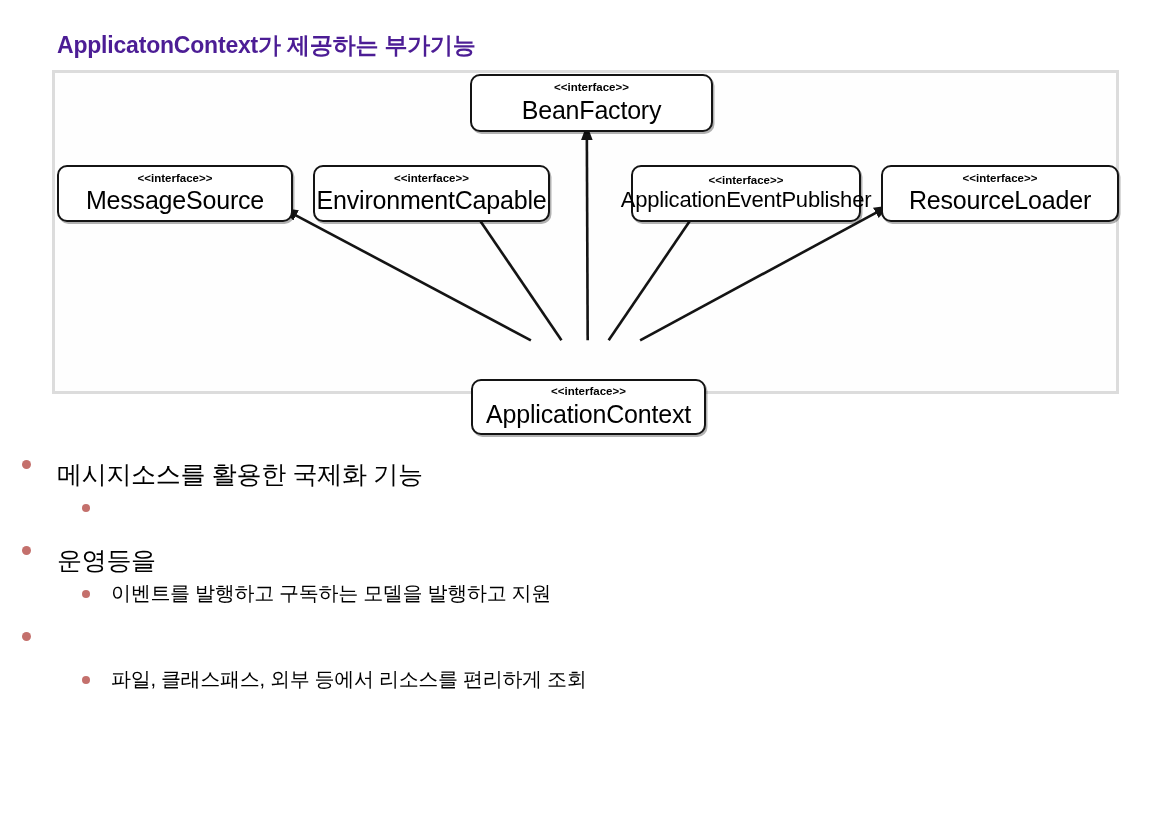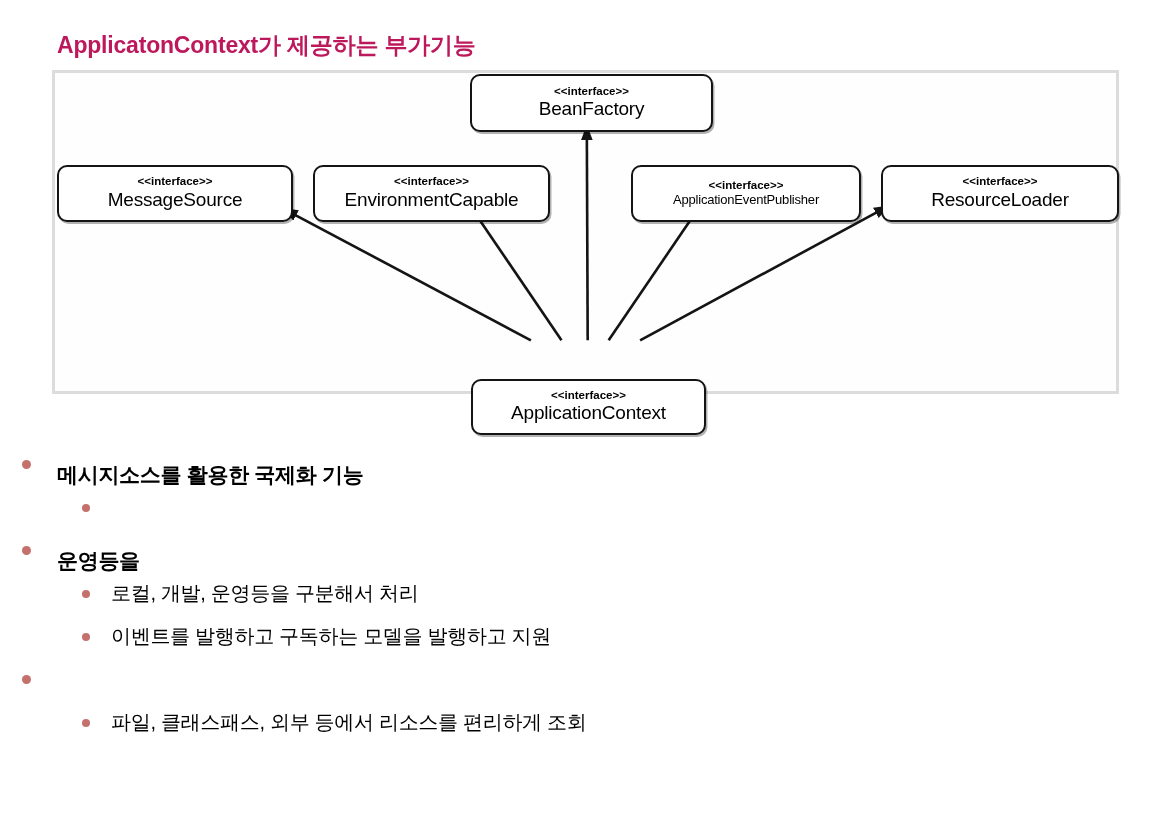"ApplicatonContext가 제공하는 부가기능" .page-title { color: #be185d -> #4c1d95 }
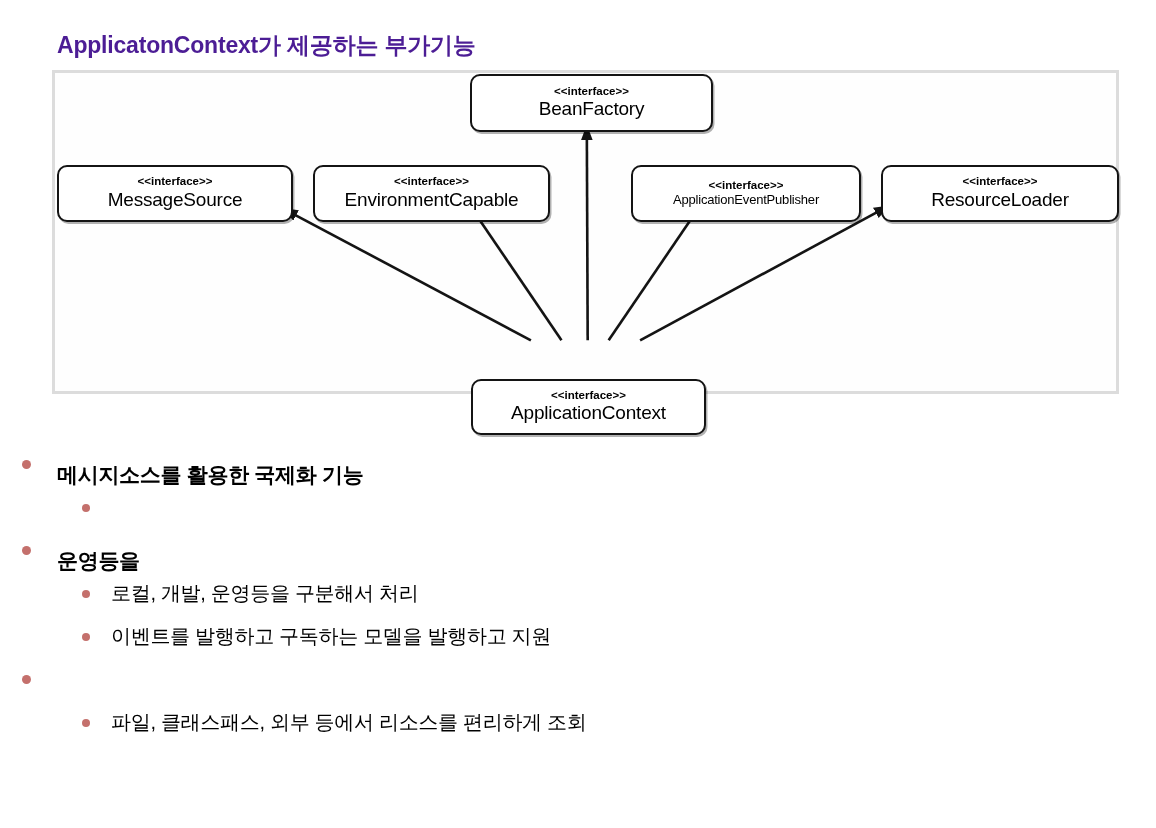"BeanFactory" .node .node-name { font-size: 19px -> 25px }
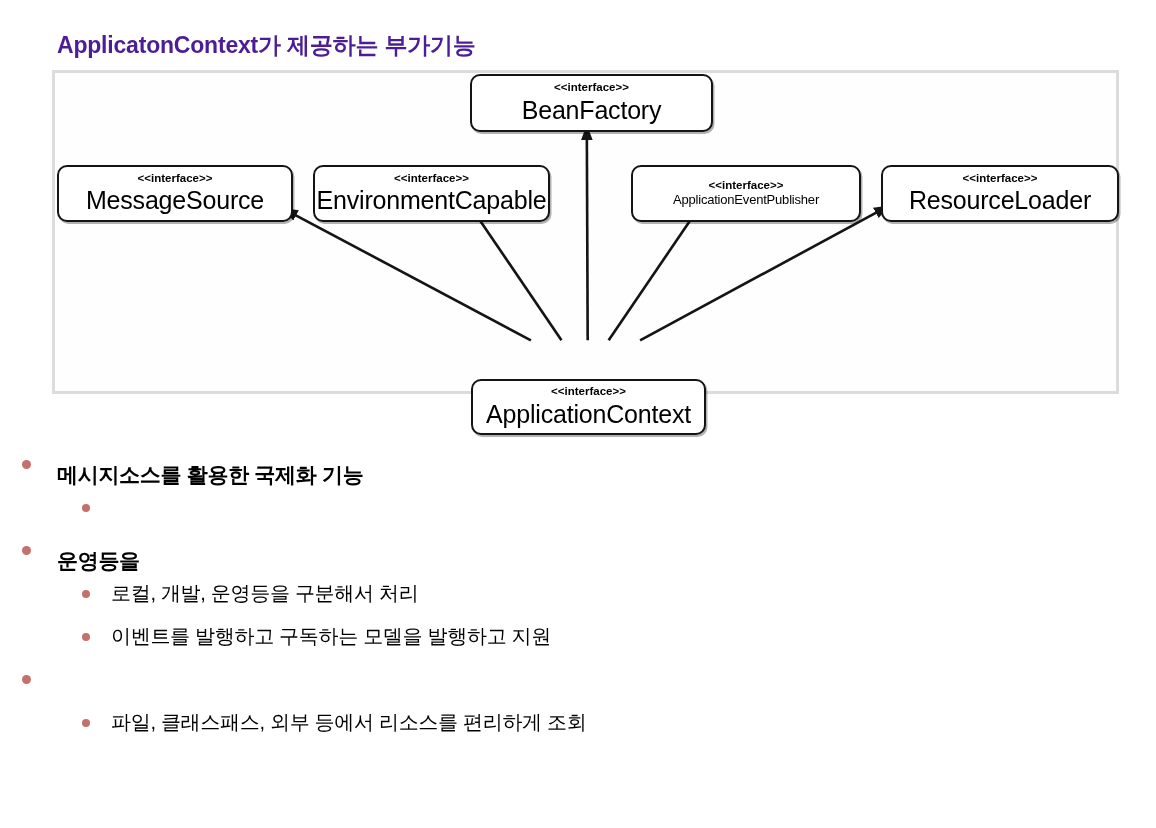"ApplicationEventPublisher" .node.narrow .node-name { font-size: 13px -> 22px }
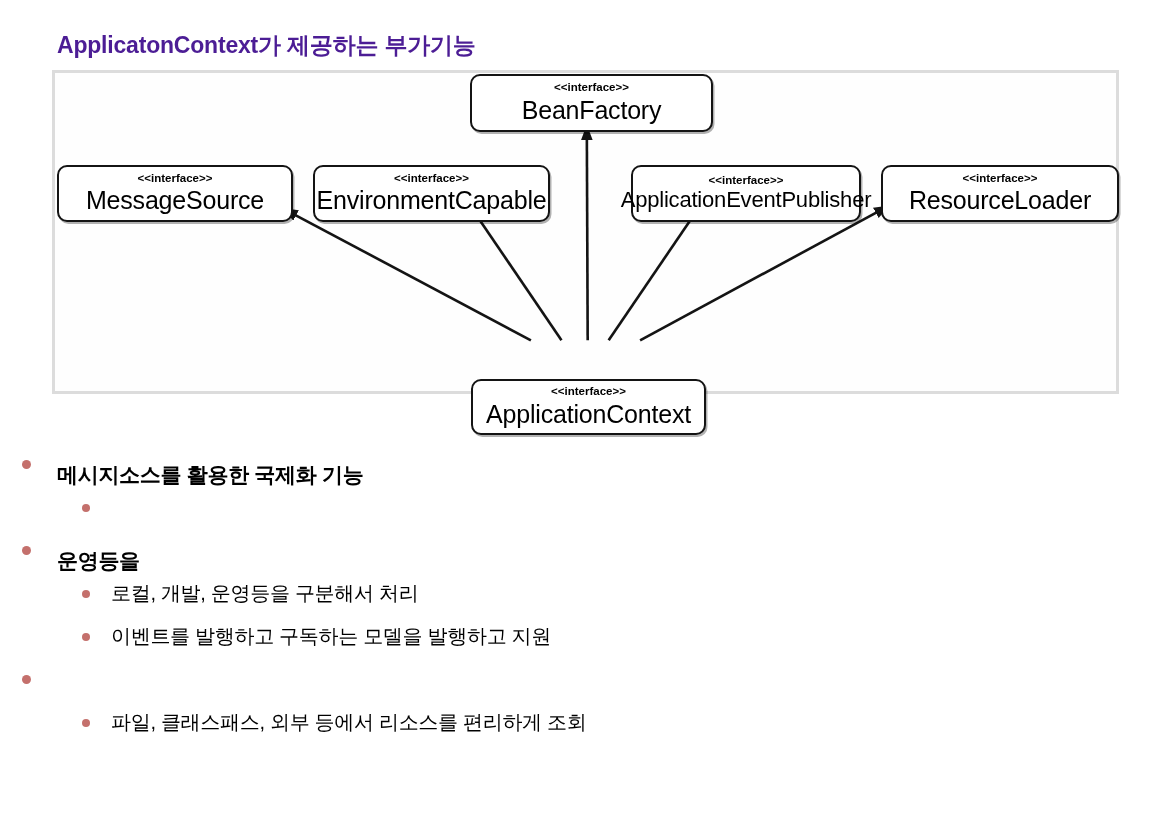"메시지소스를 활용한 국제화 기능" .main-text { font-size: 21px -> 25px; font-weight: 700 -> 400 }
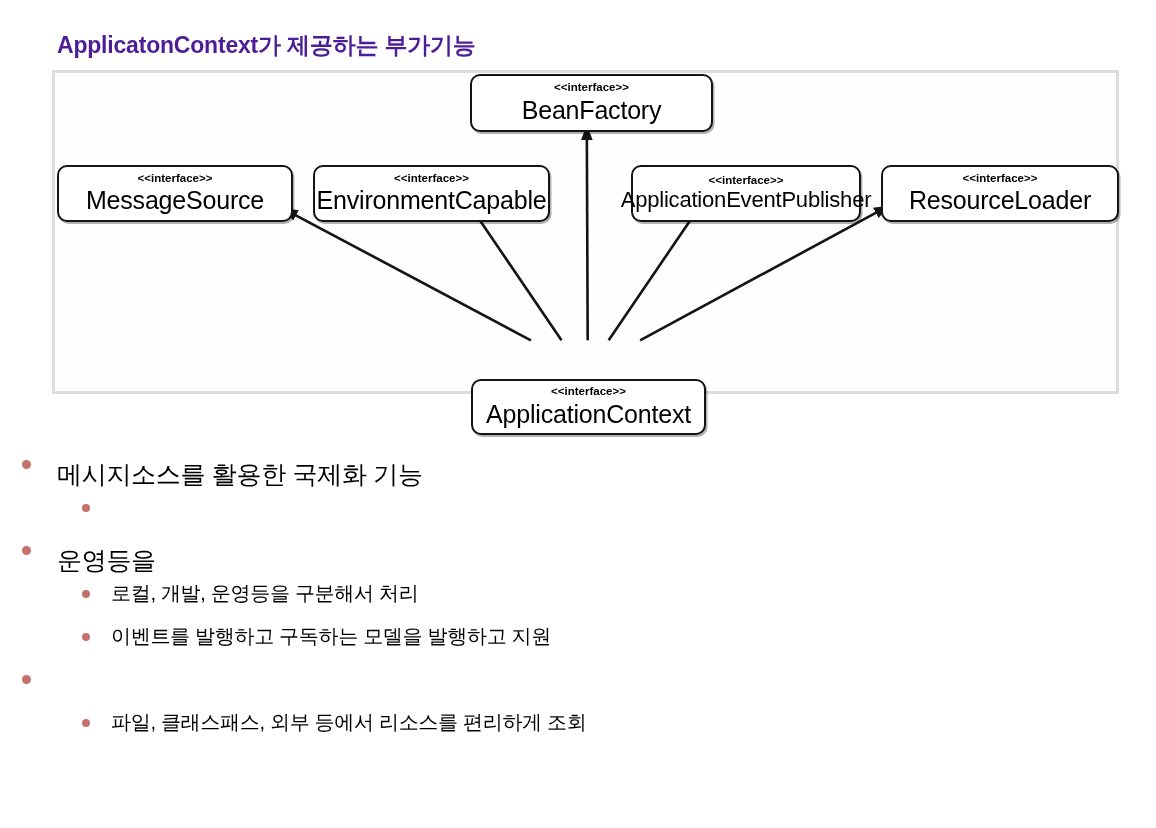"로컬, 개발, 운영등을 구분해서 처리" div.bullet-row { html: <div> <span></span> <span>로컬, 개발, 운영등을 구분해서 처리</span> </div> -> none }
